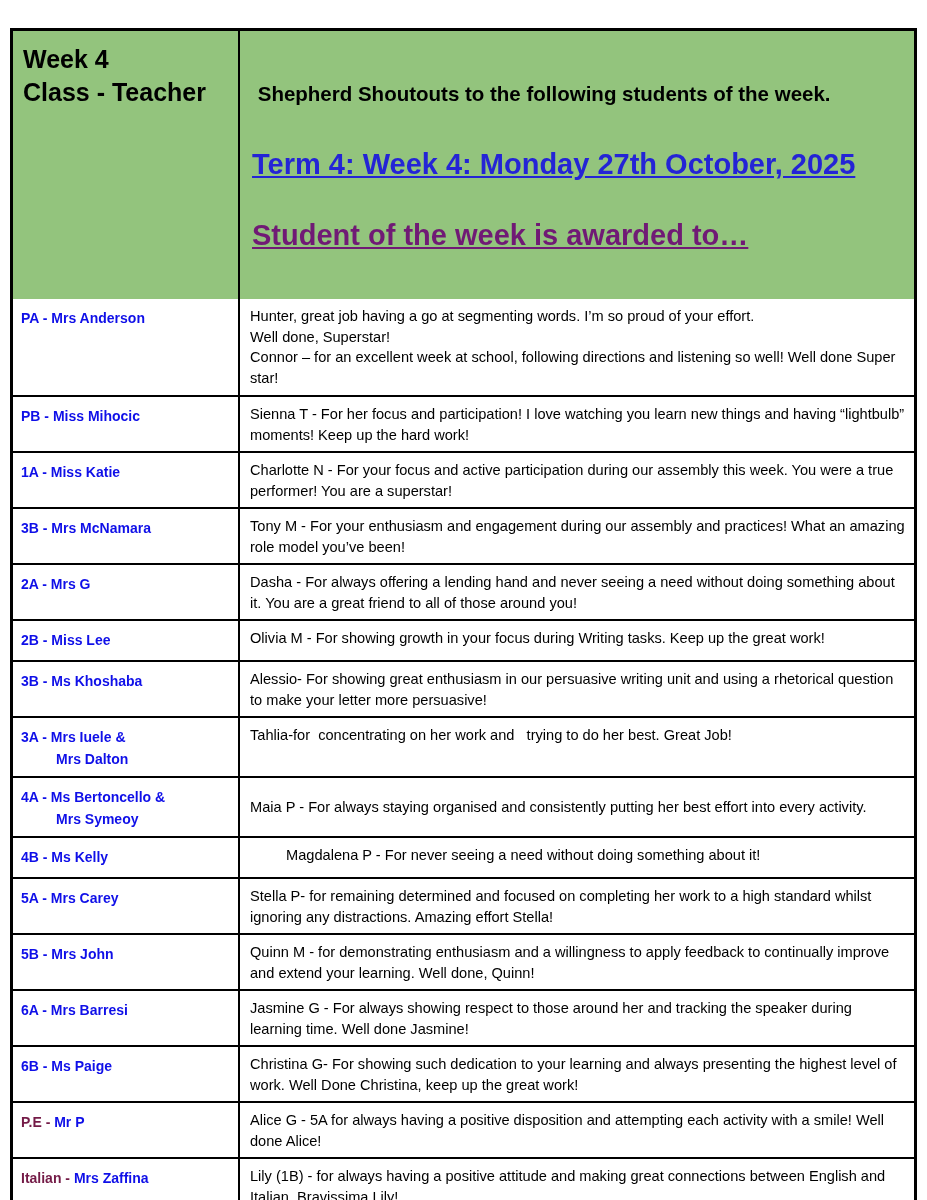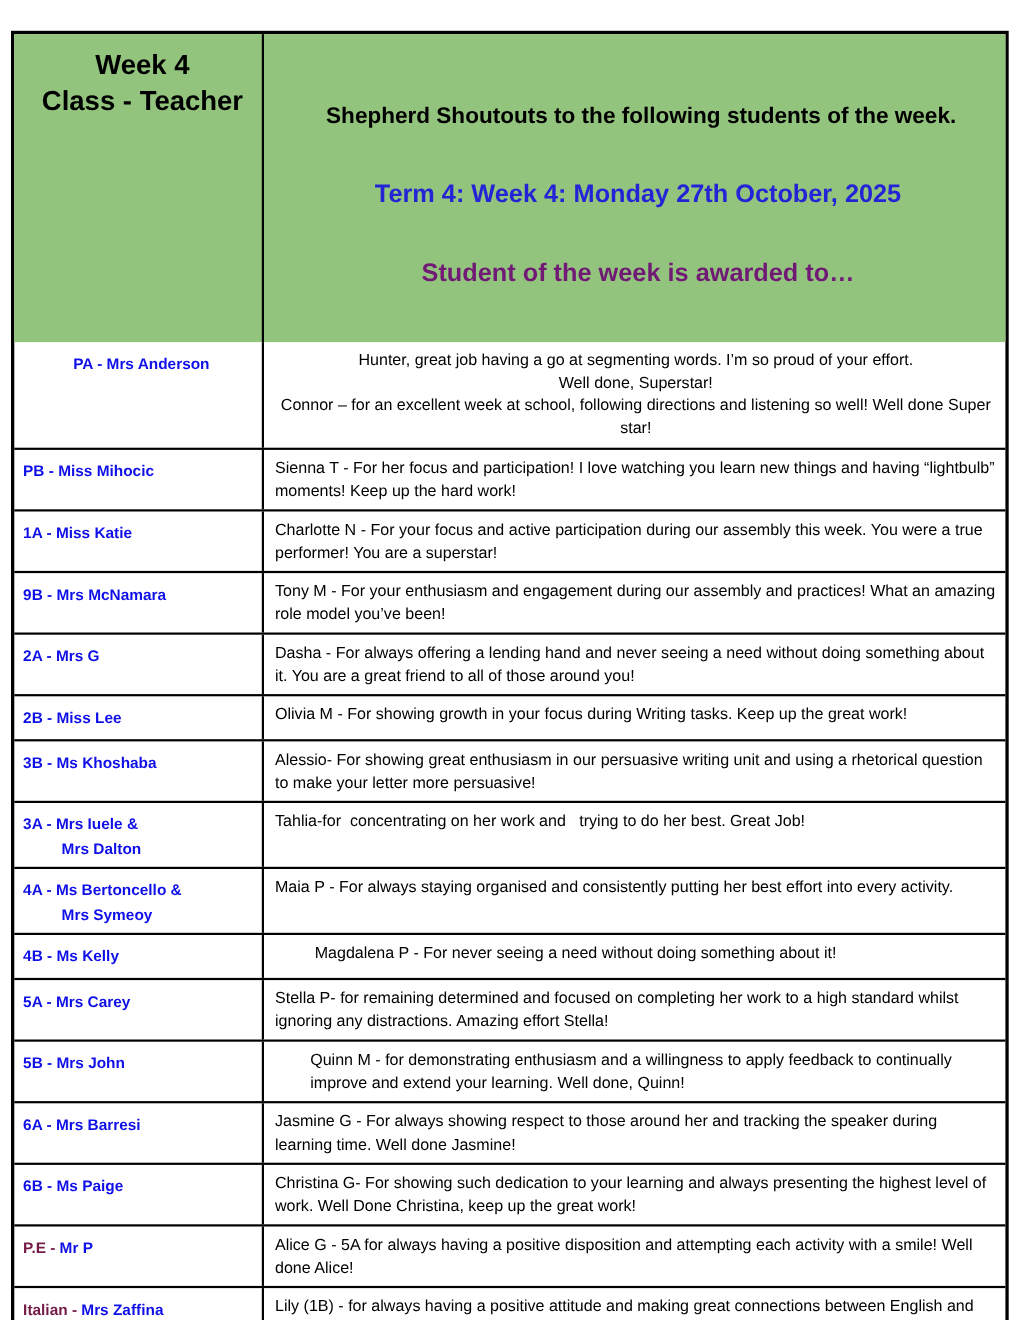"Week 4" .t-row:first-child { text-align: center -> none }
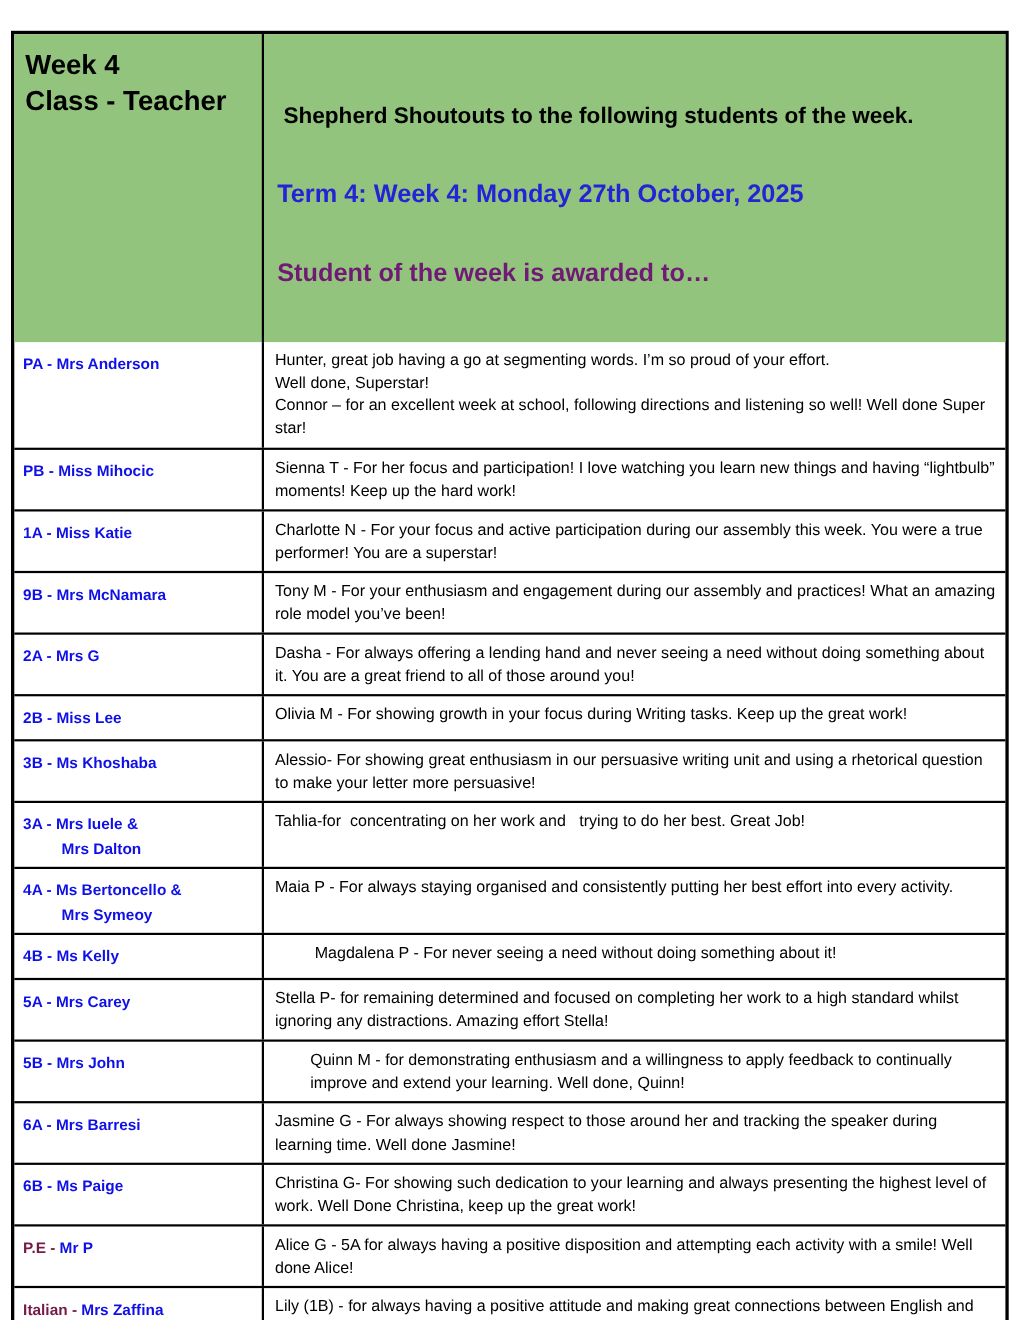"Shepherd Shoutouts to the following" .header-row .cell-text { padding: 20px 6px 8px 12px -> 8px 6px 8px 12px }
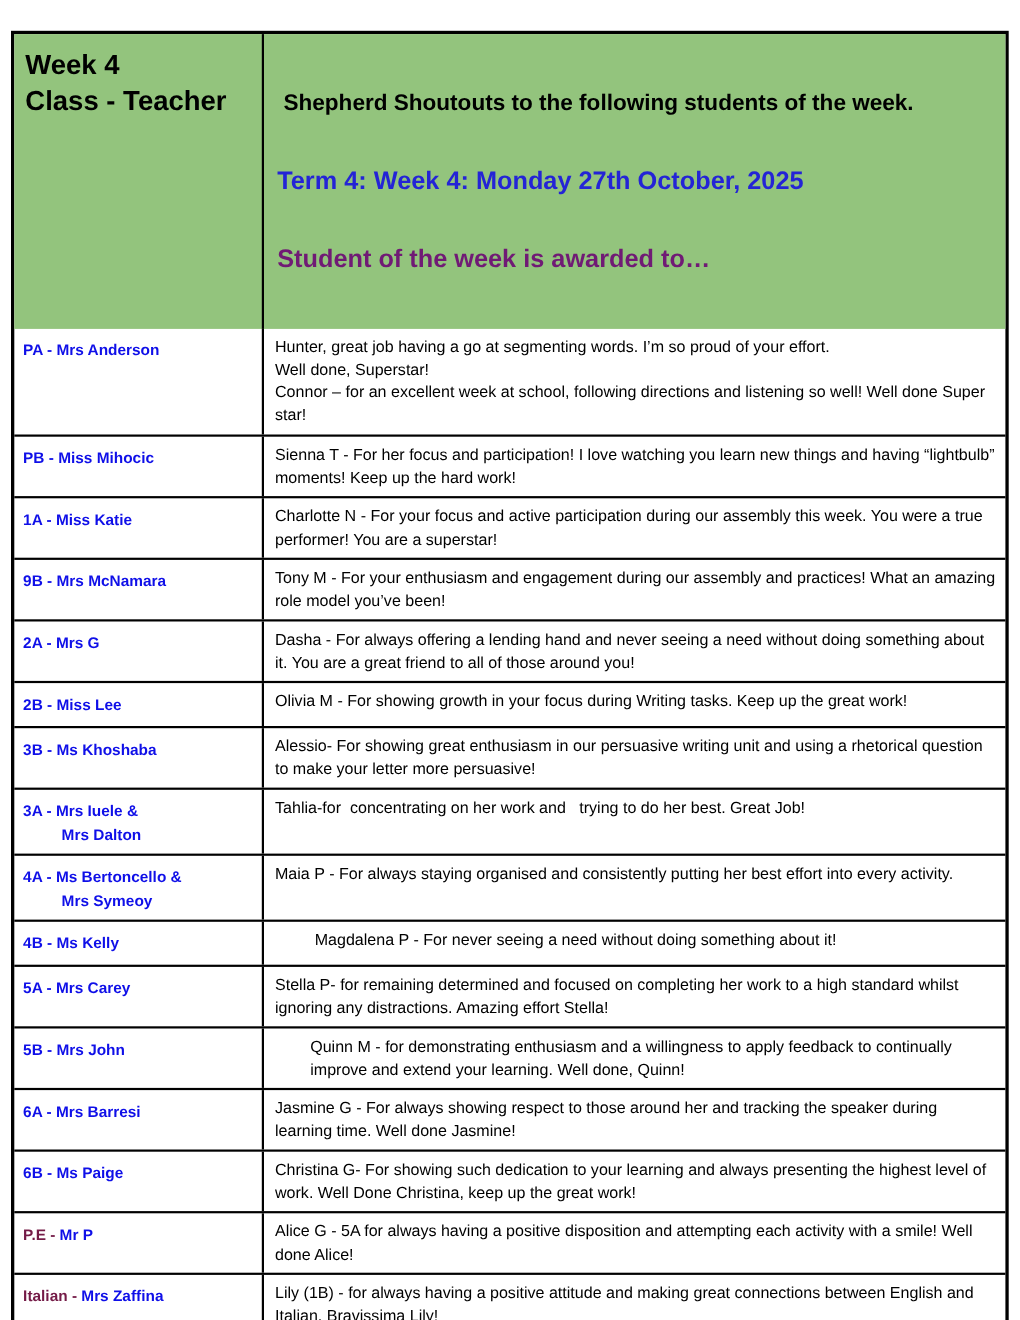"Term 4: Week 4: Monday" .hdr-line2, .hdr-line3 { font-size: 23px -> 29px; text-decoration: none -> underline }
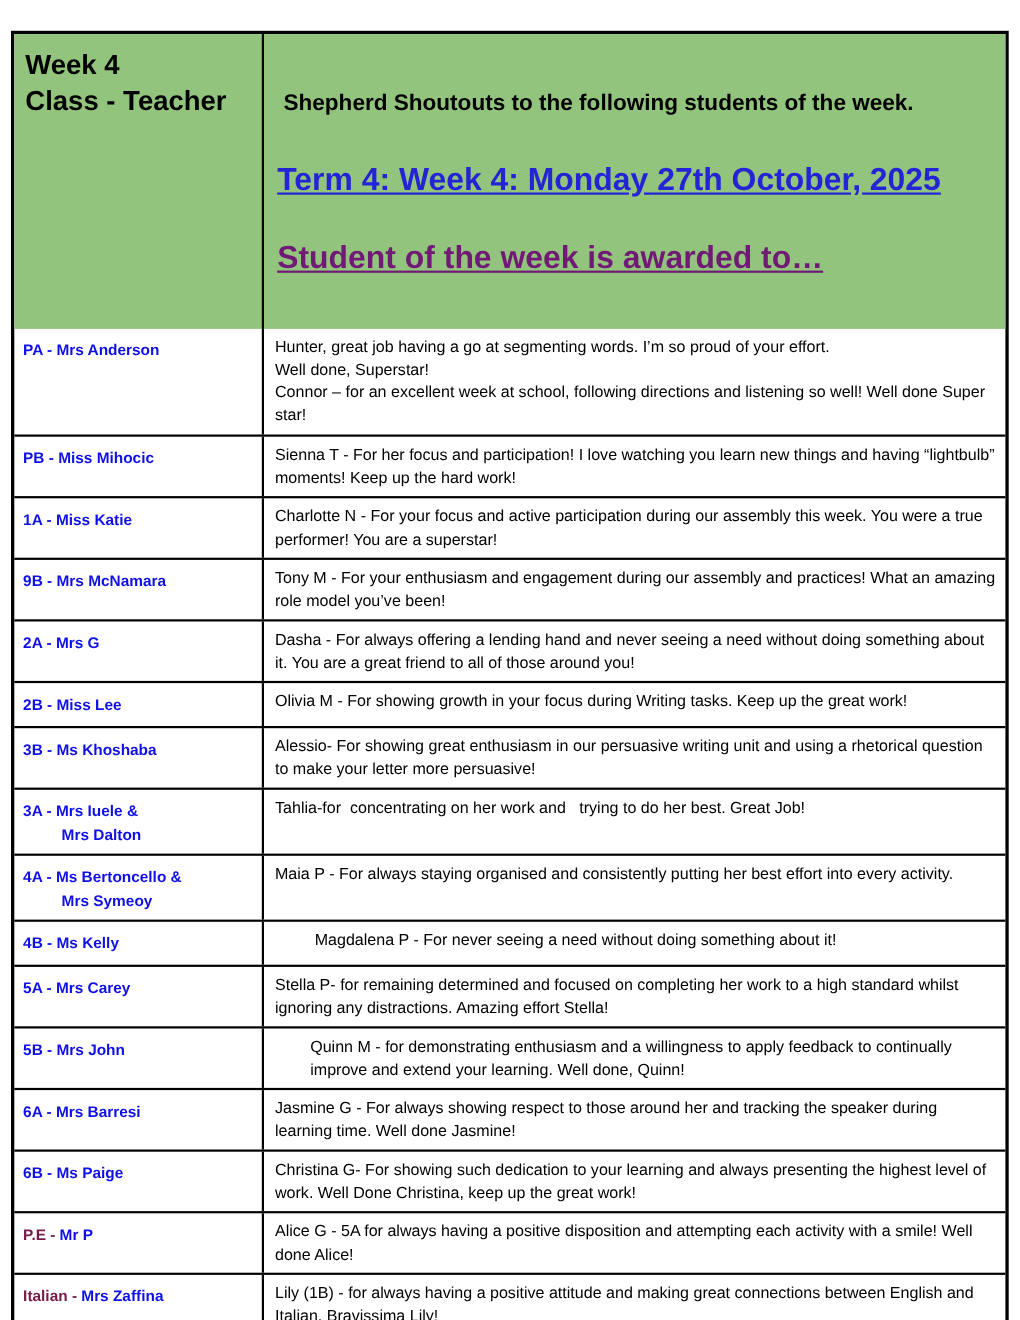"9B - Mrs McNamara" span.seg-blue { text: 9B -> 3B }
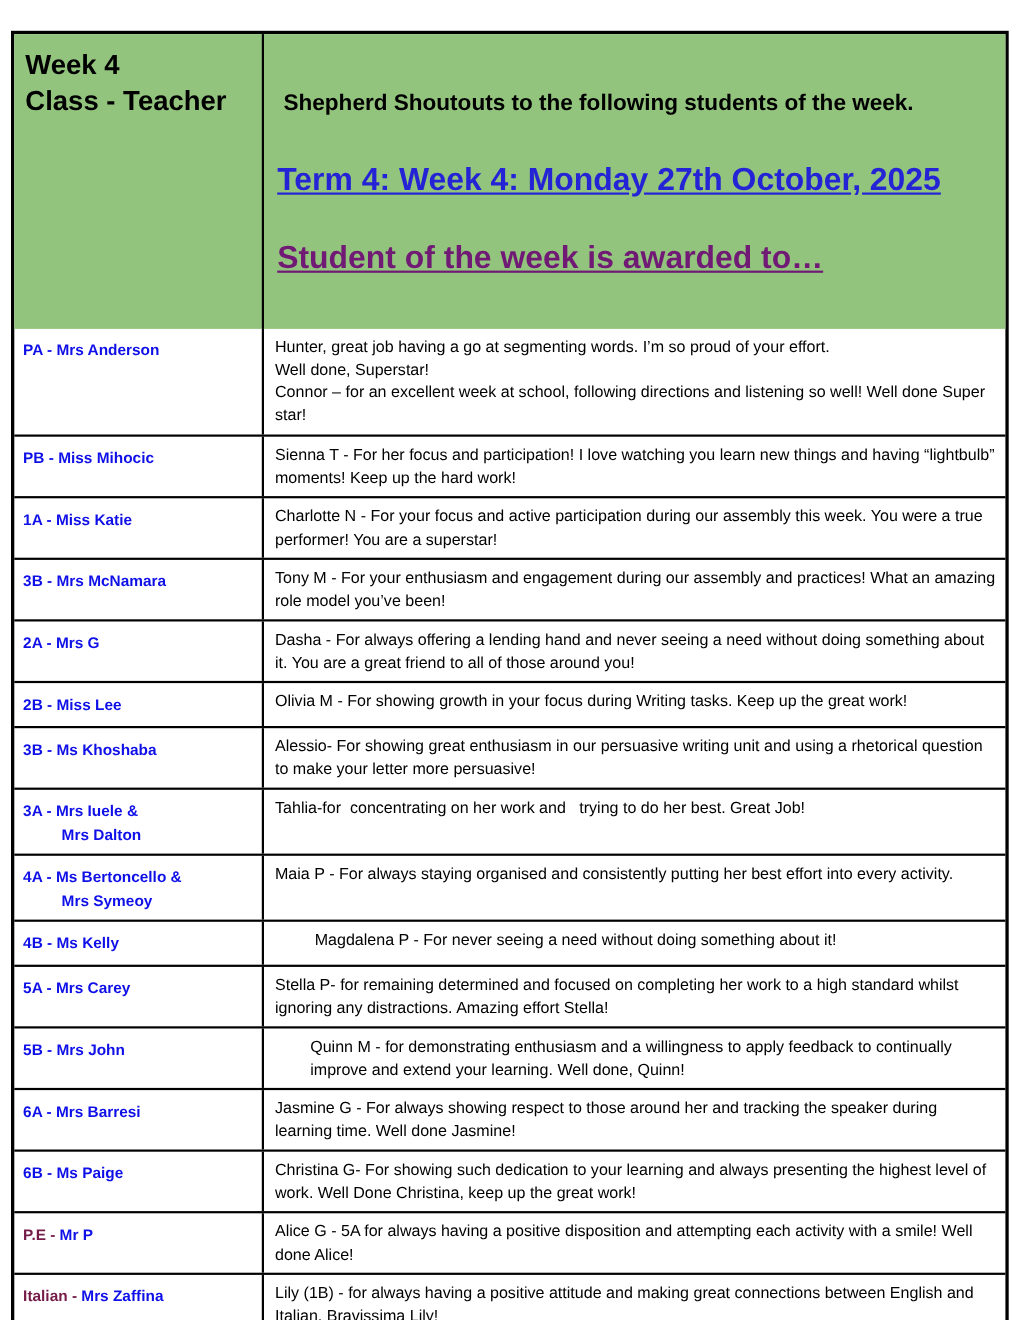"4A - Ms Bertoncello &" div.t-row { align-items: none -> center }
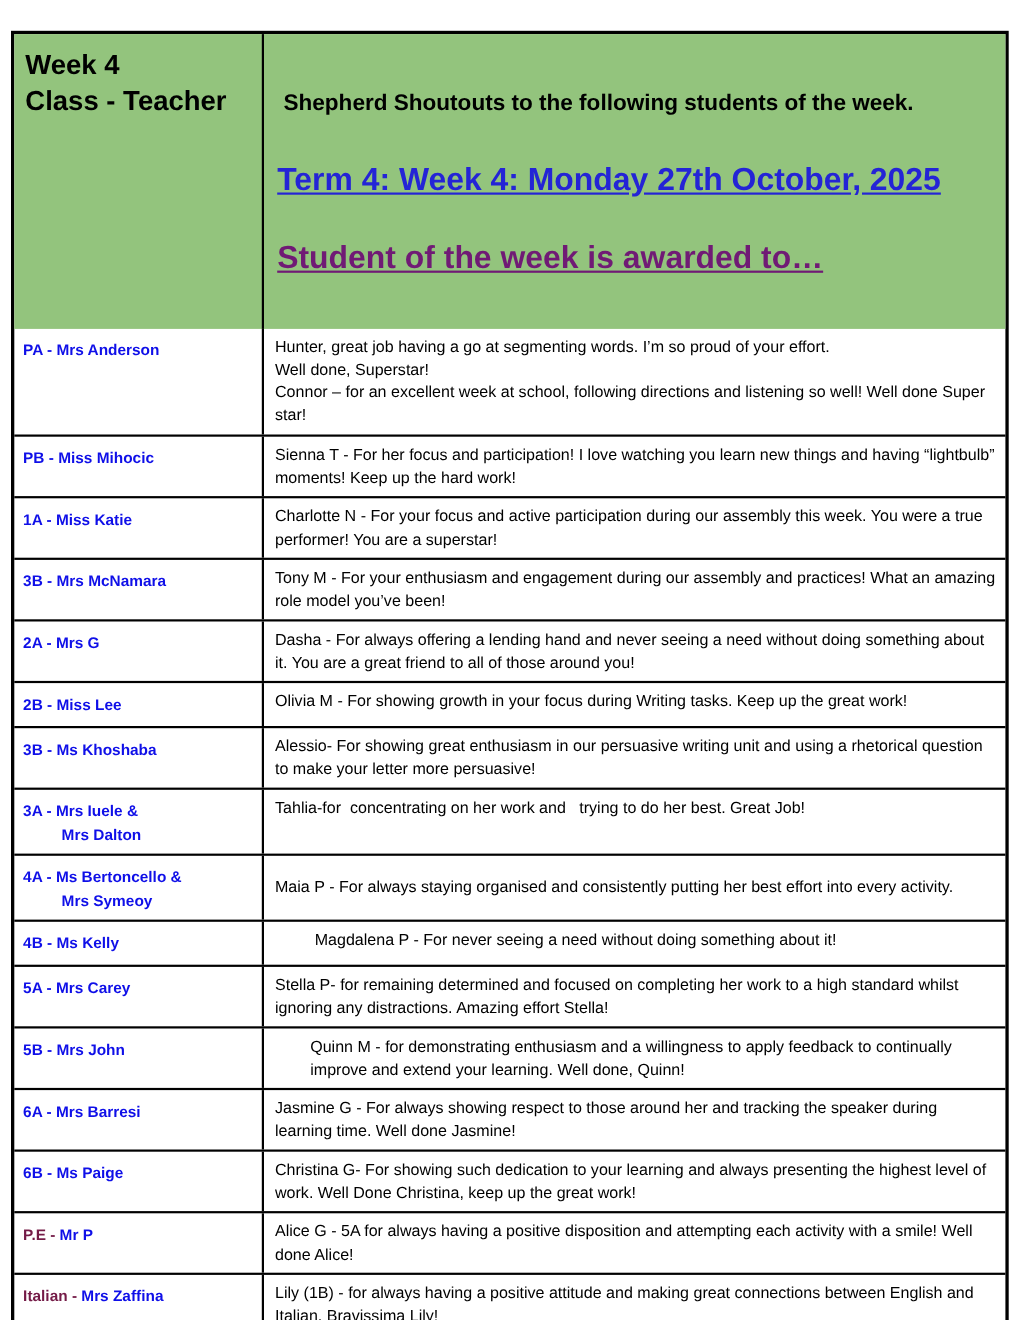"5B - Mrs John" div.t-row { gap: 32px -> none }
